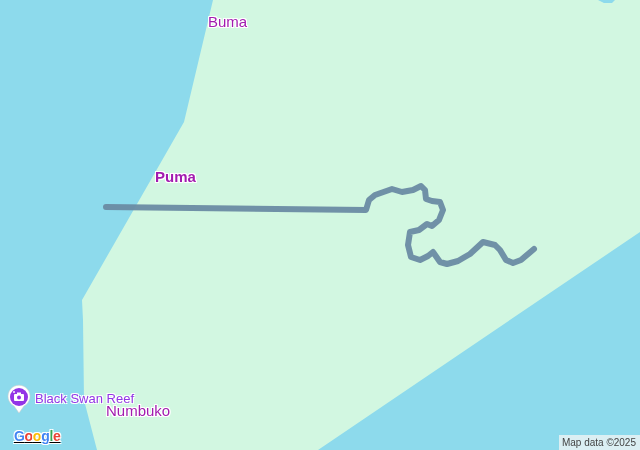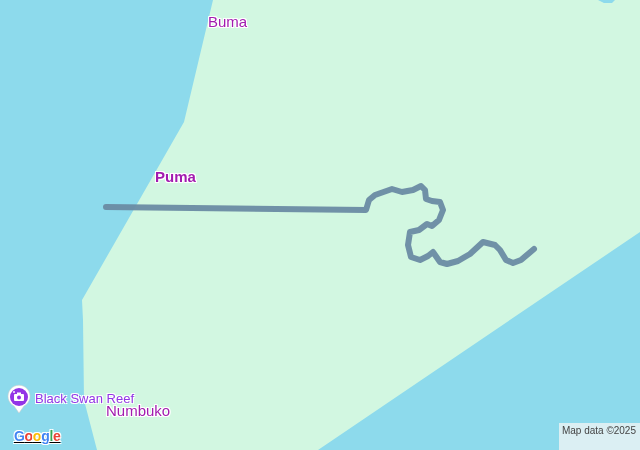"Map data ©2025" .attribution { padding: 0 4px 12px 3px -> 0 4px 0 3px }
